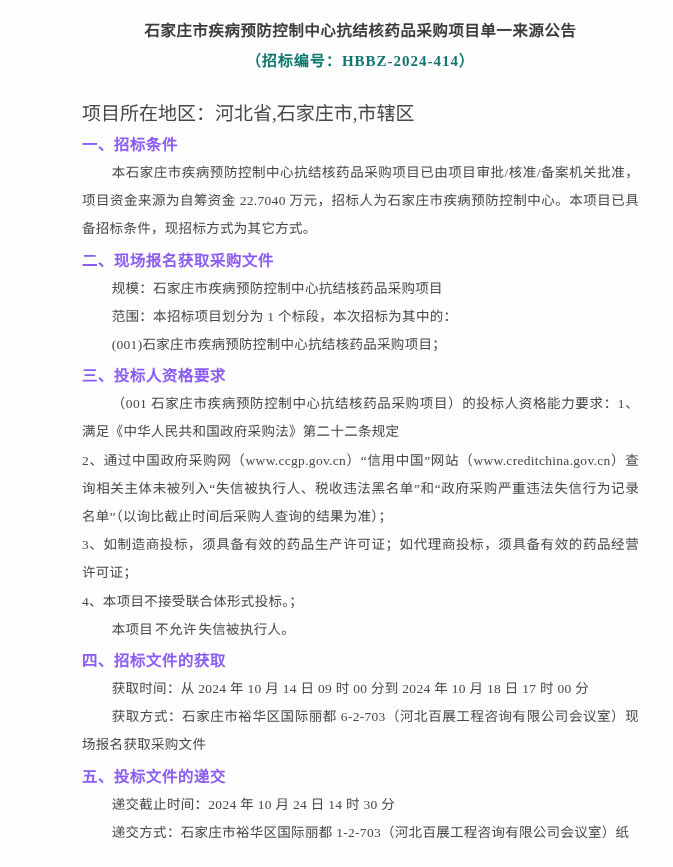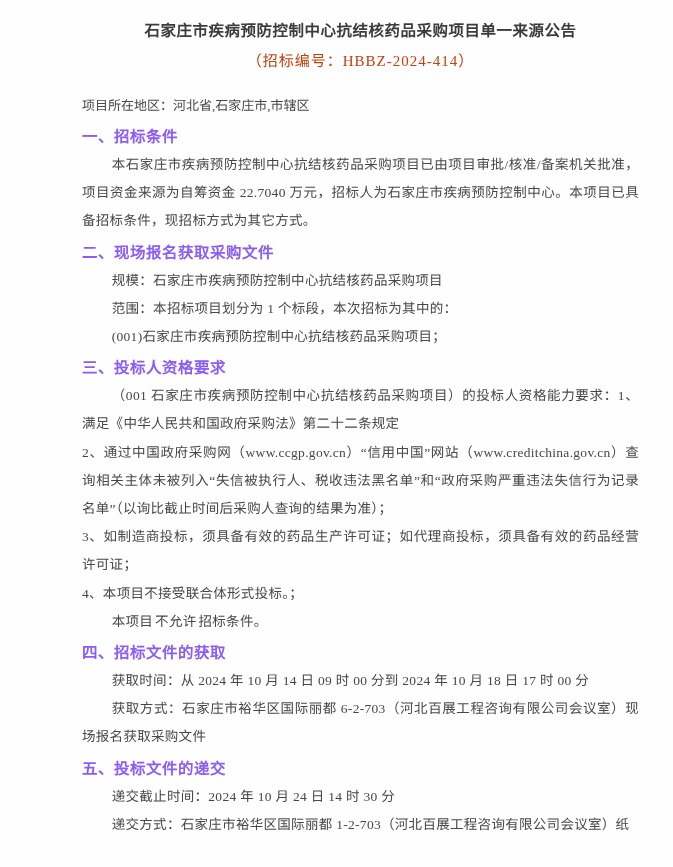"（招标编号：HBBZ-2024-414）" .doc-subtitle { color: #c2410c -> #0f766e; font-weight: normal -> bold }
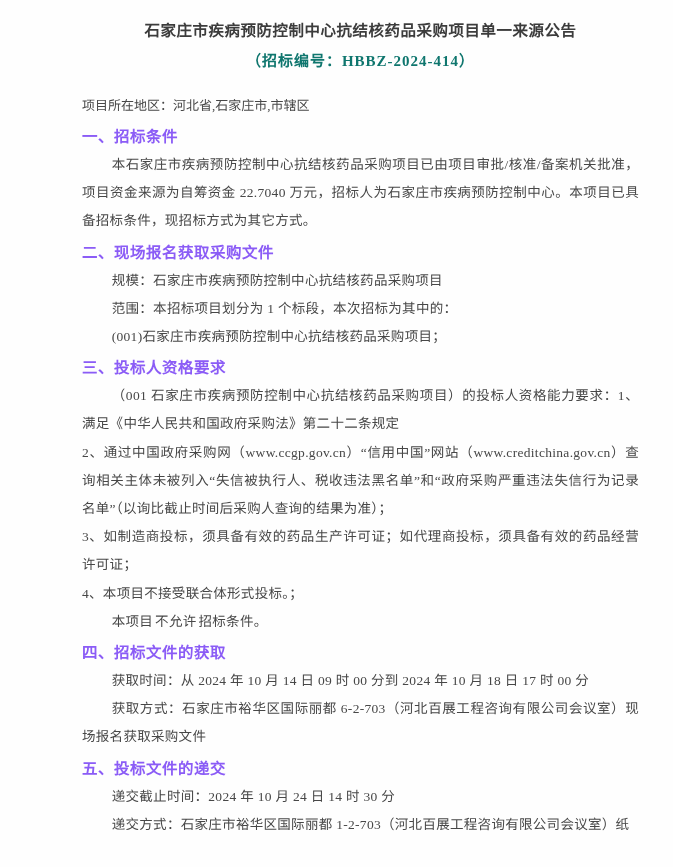"项目所在地区：河北省,石家庄市,市辖区" .location-line { font-size: 13px -> 19px; margin-top: 16px -> 24px }
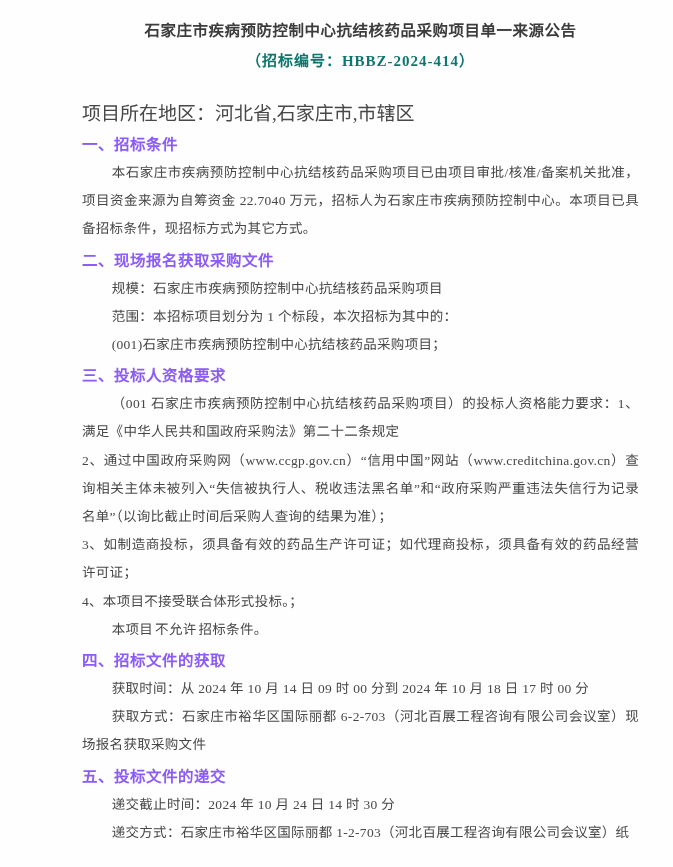"招标条件。" span { text: 招标条件 -> 失信被执行人 }
